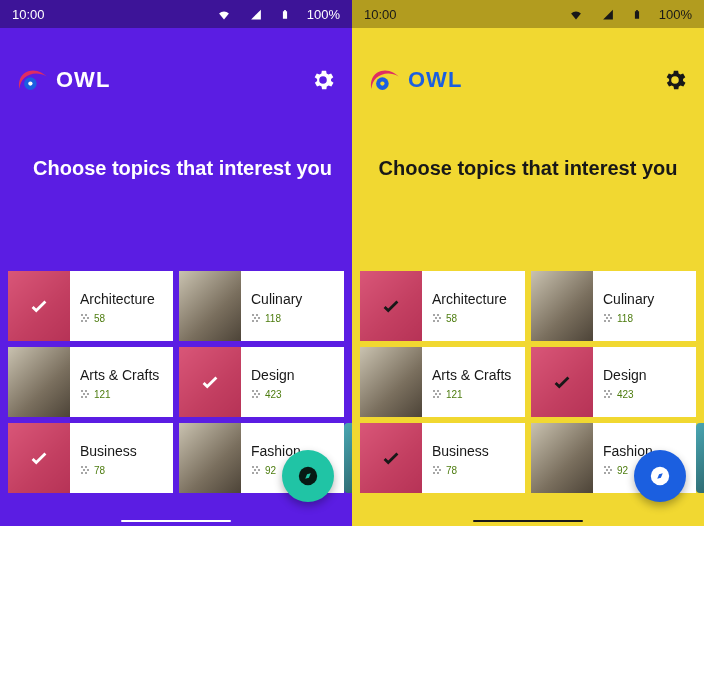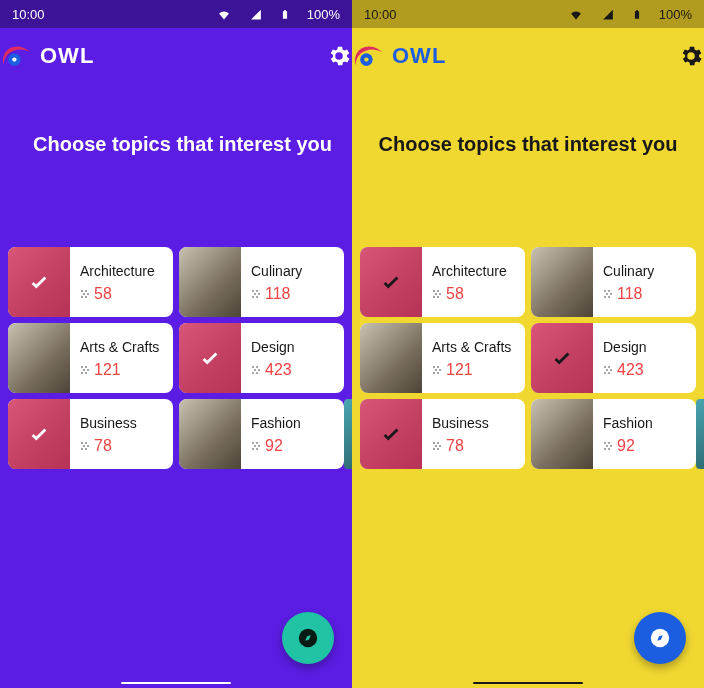"10:00" .screen { height: 688px -> 526px }
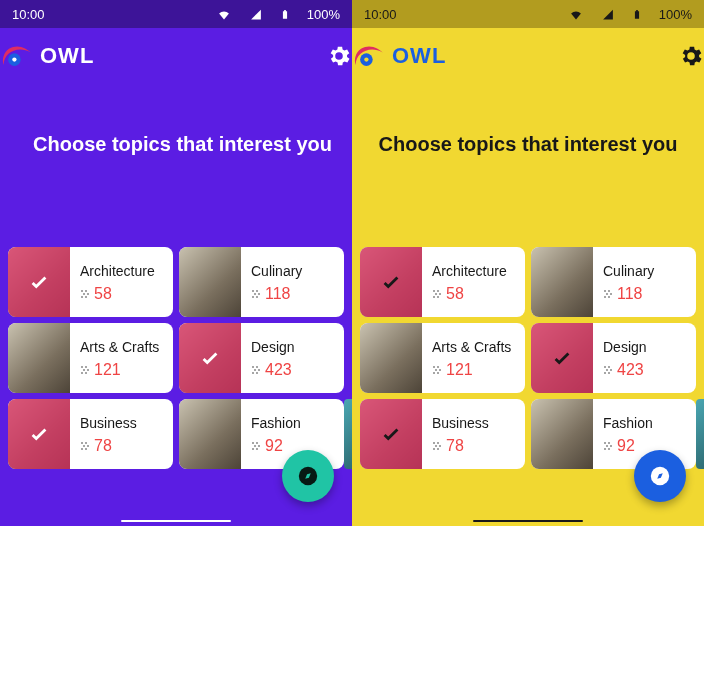"OWL" .appbar { margin-top: none -> 24px; padding: 0 0 -> 0 16px }
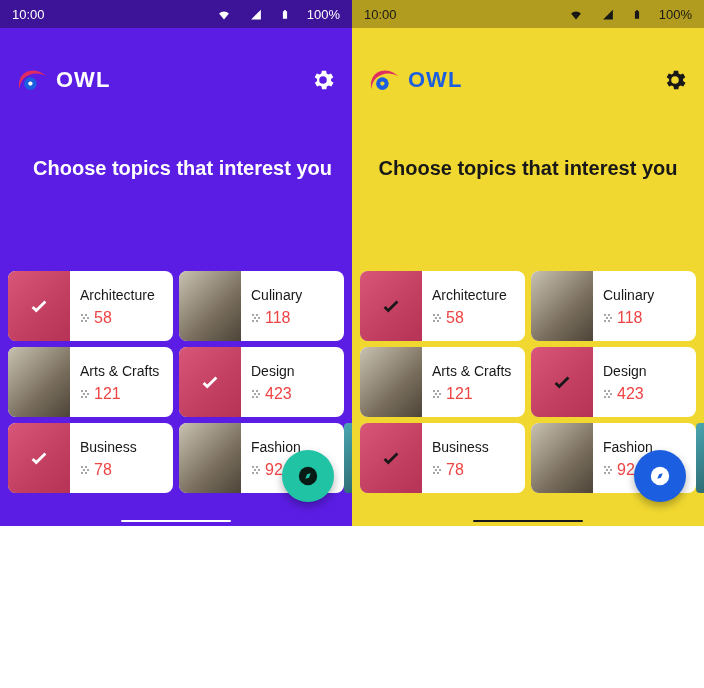"Architecture" .card { border-radius: 8px -> 0 }
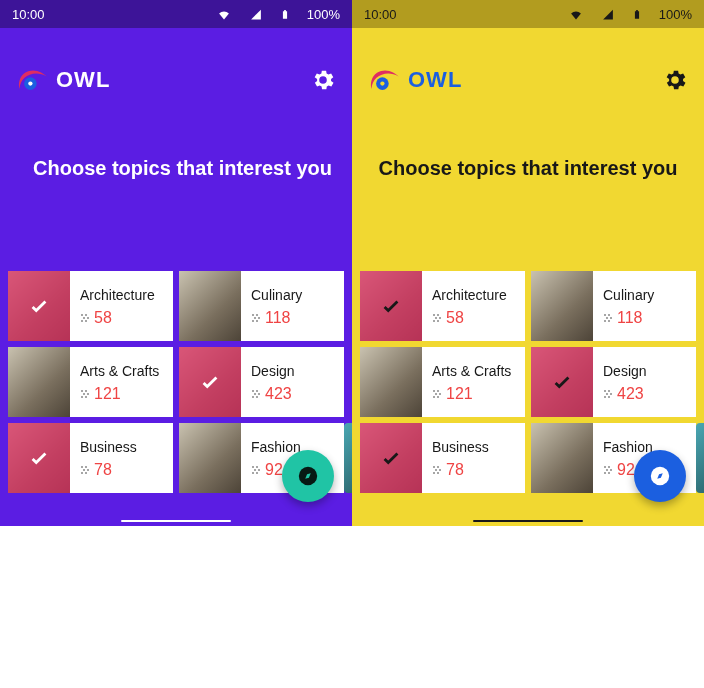"58" .card .count { color: #ef4444 -> #4d7c0f; font-size: 16px -> 10px }
